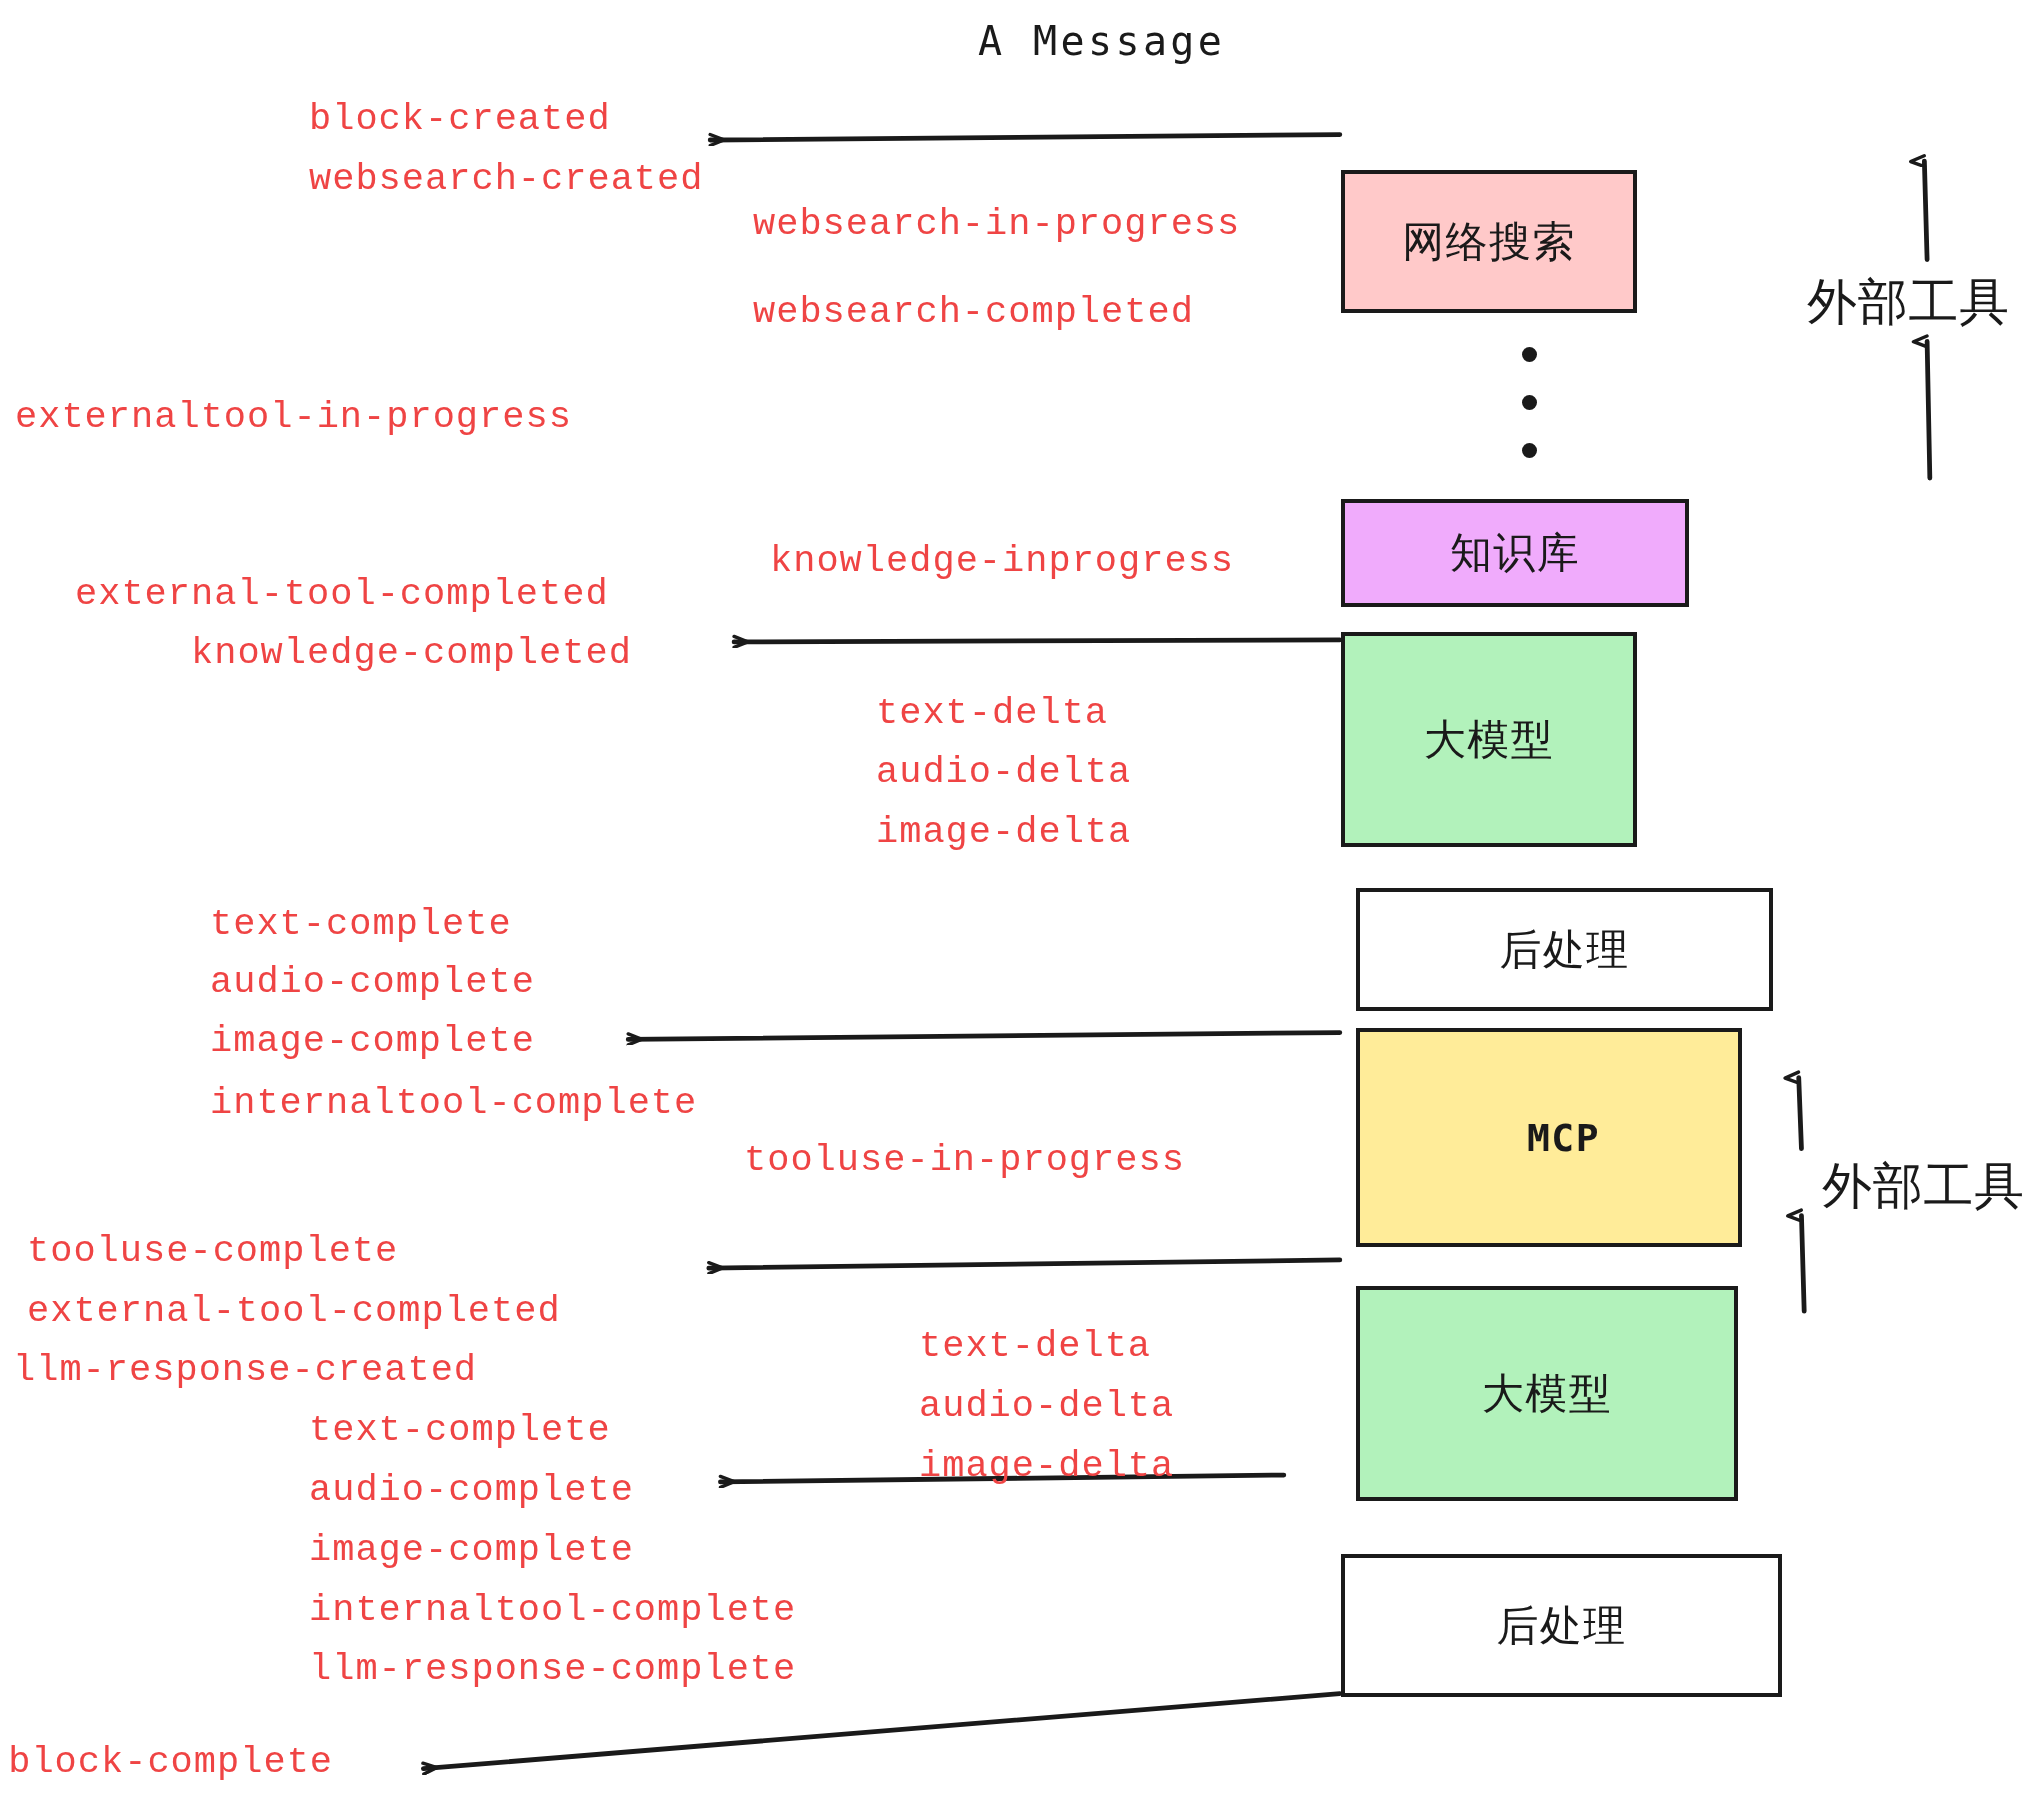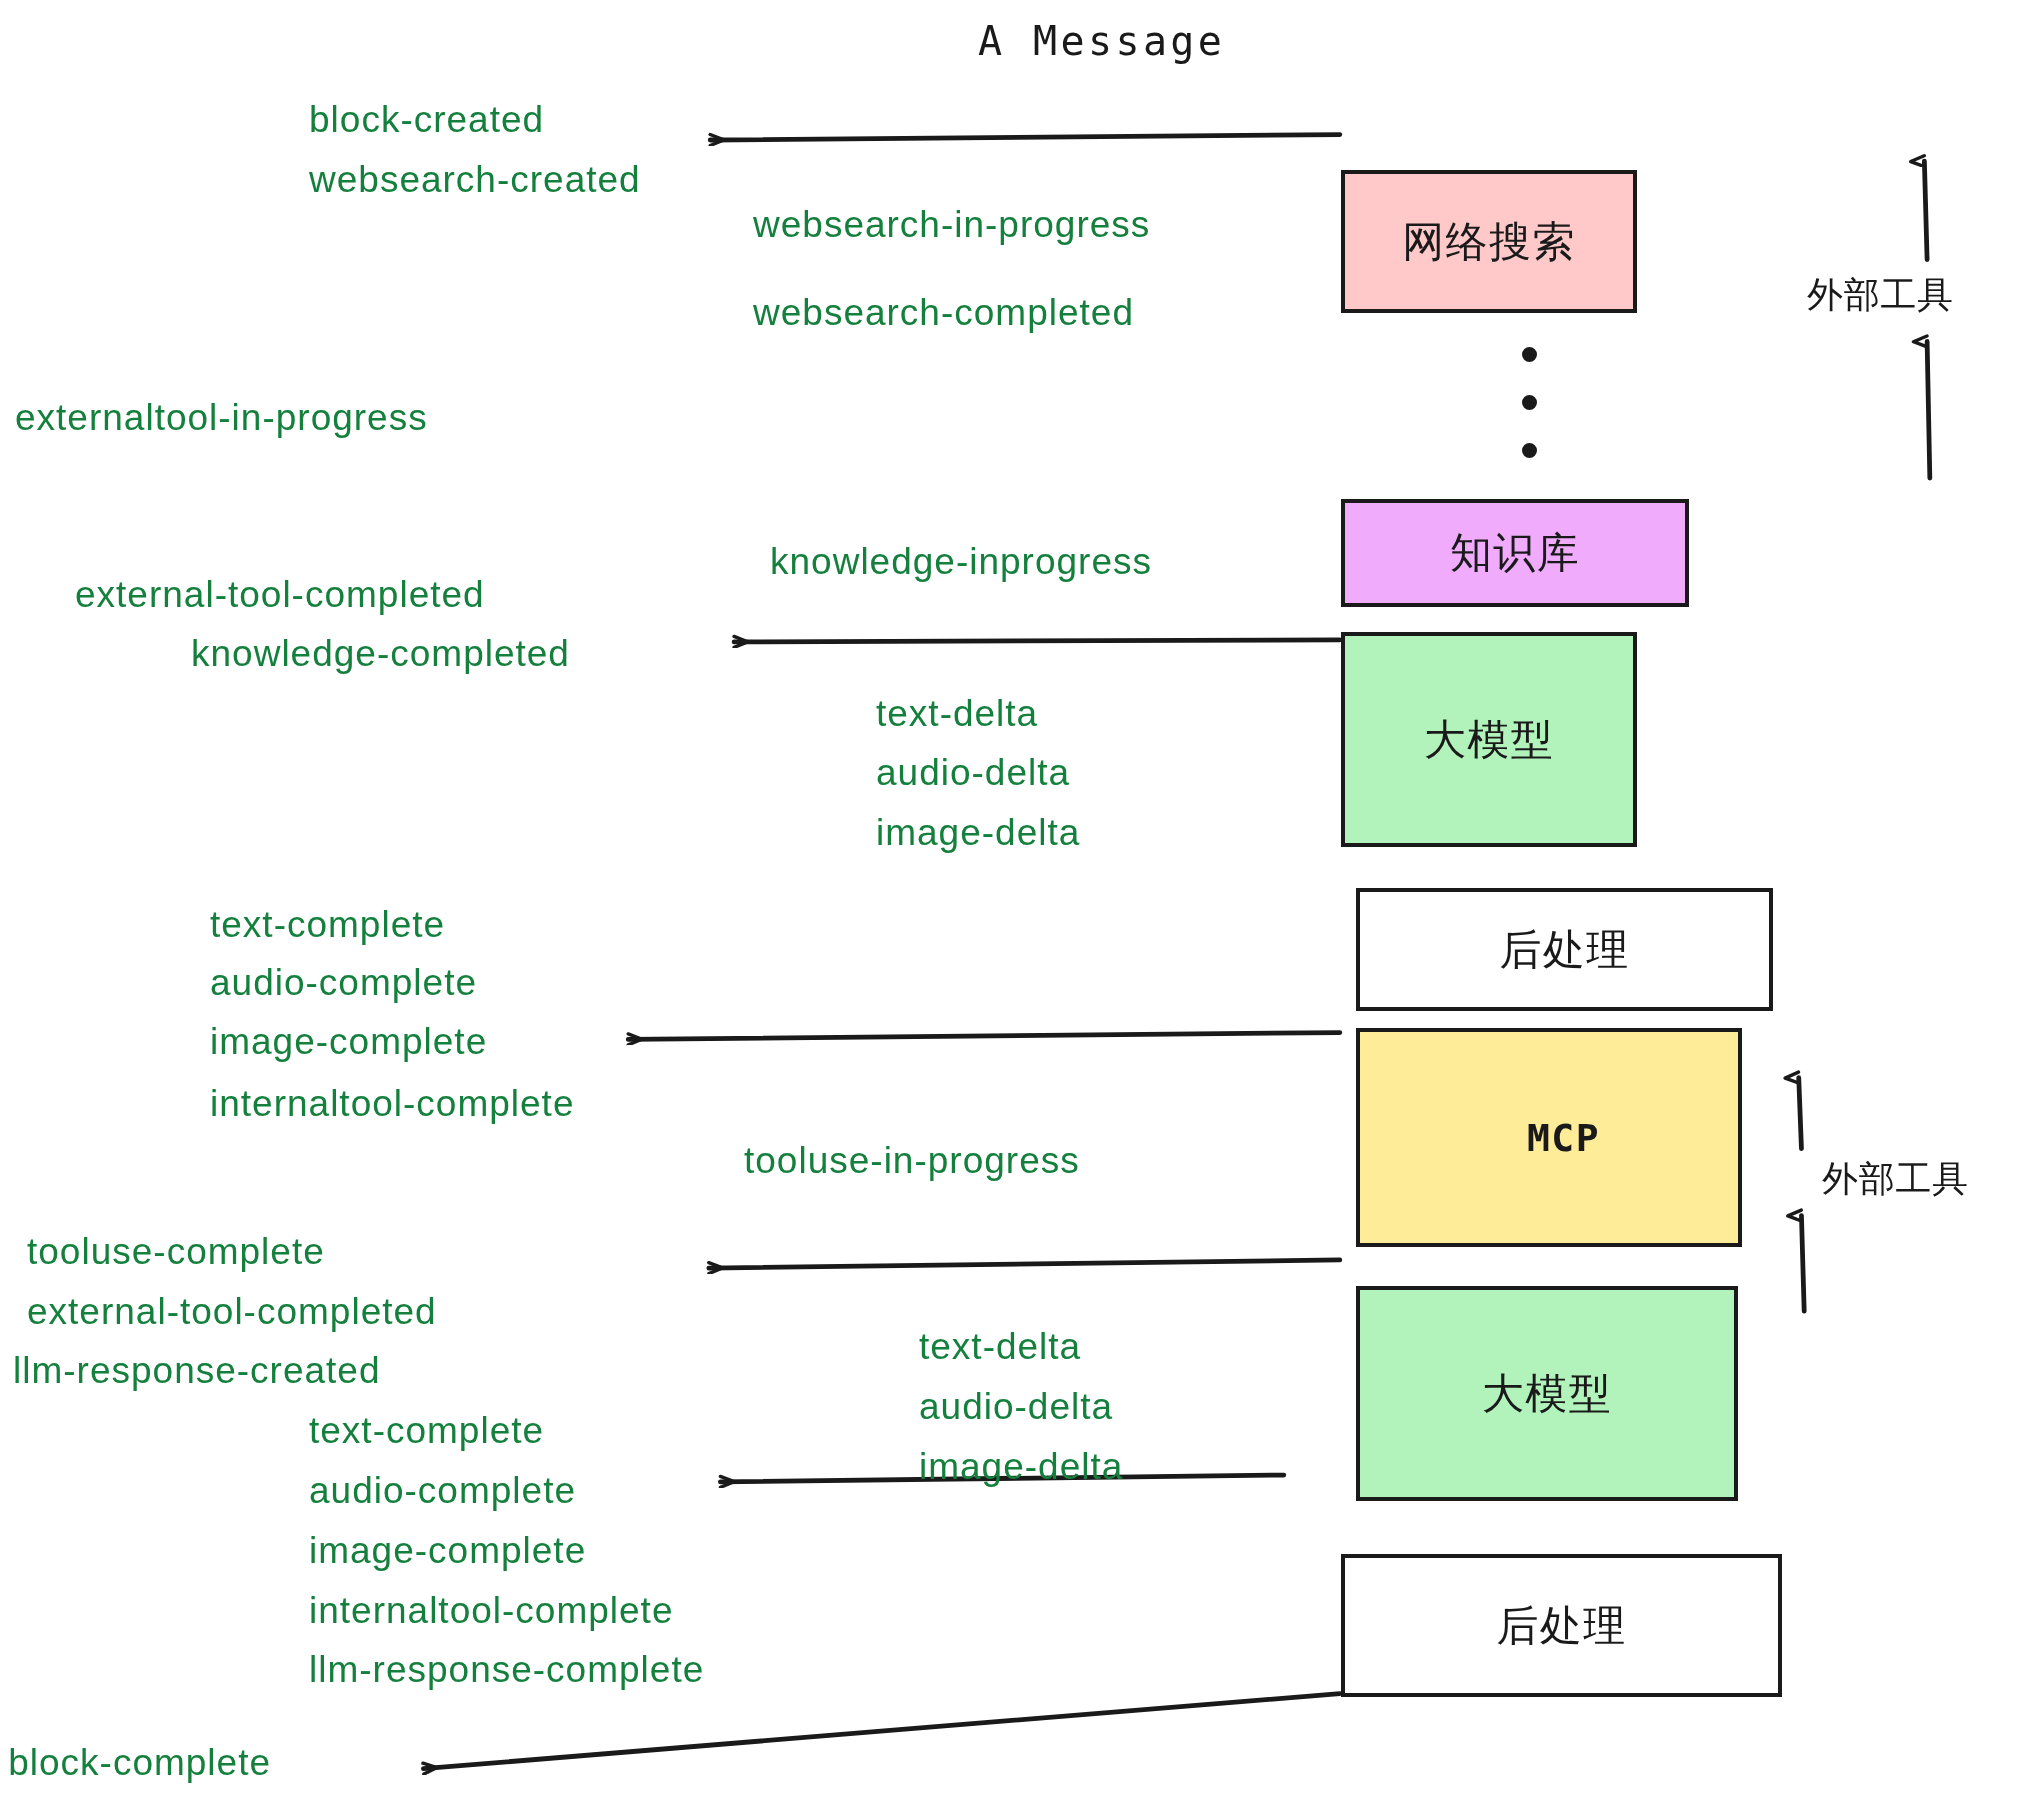"block-created" .evt { color: #15803d -> #ef4444; font-family: Liberation Sans, sans-serif -> Liberation Mono, monospace }
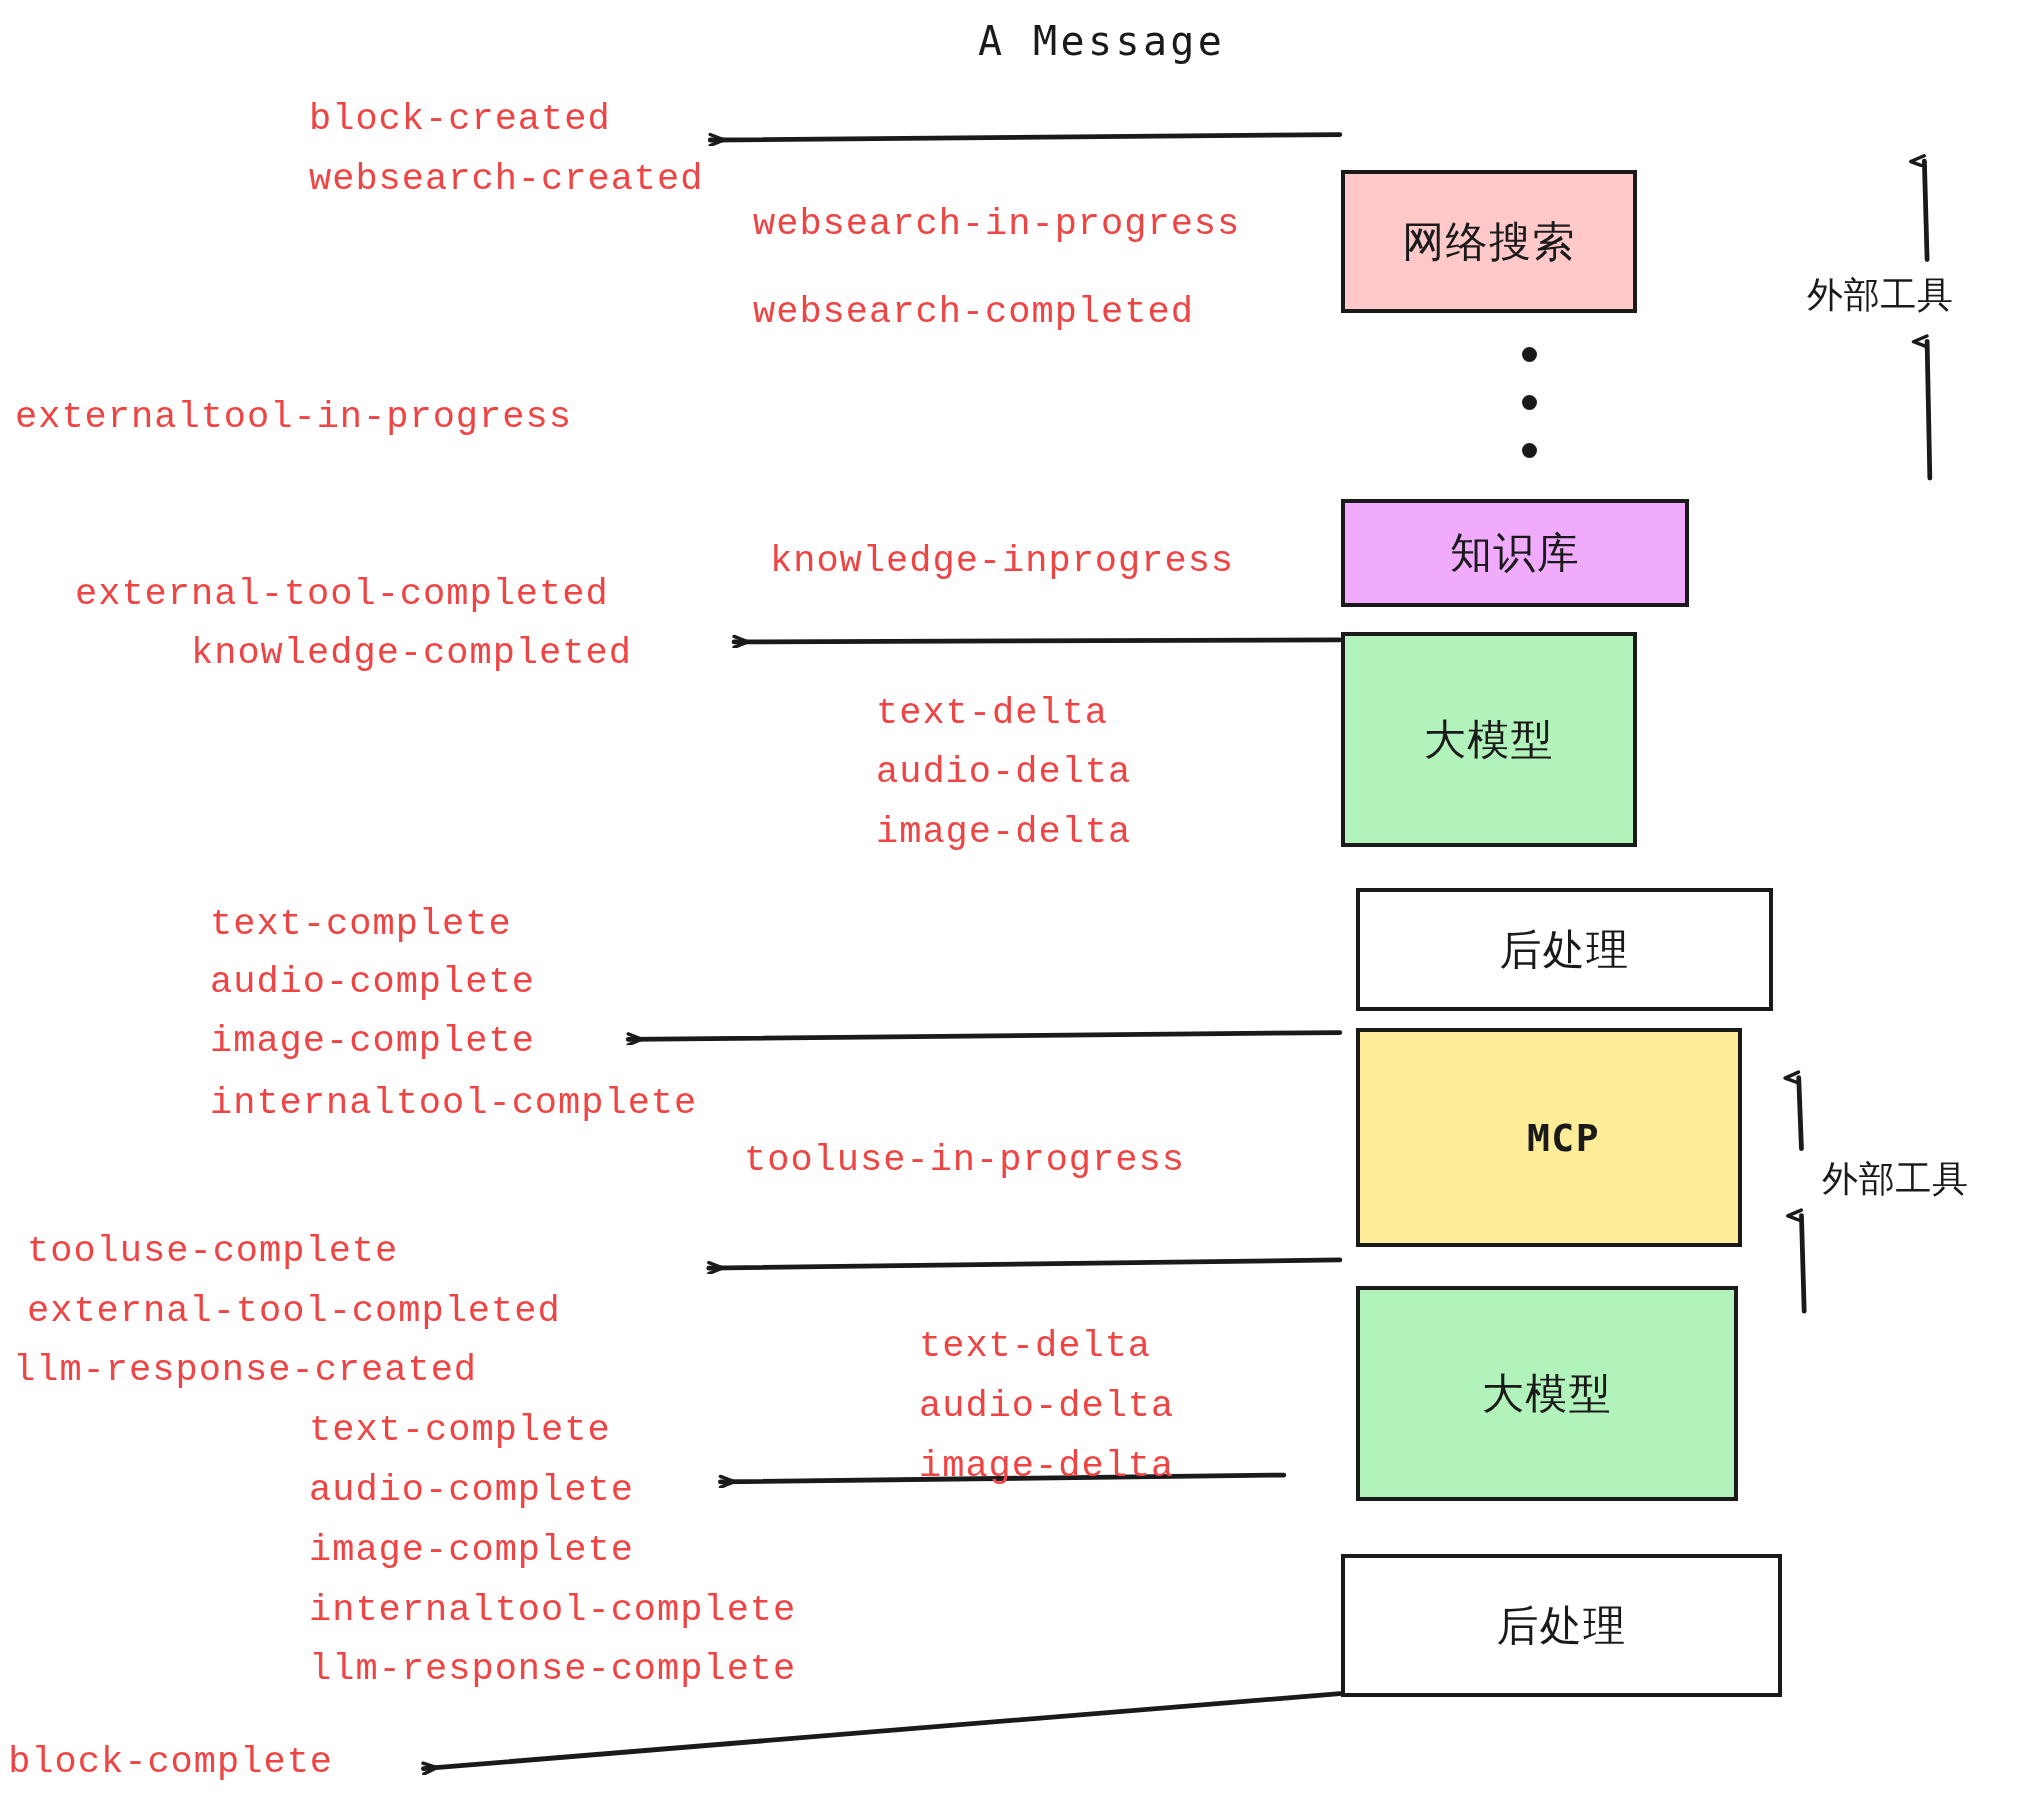"外部工具" .side-label { font-size: 36px -> 50px }
